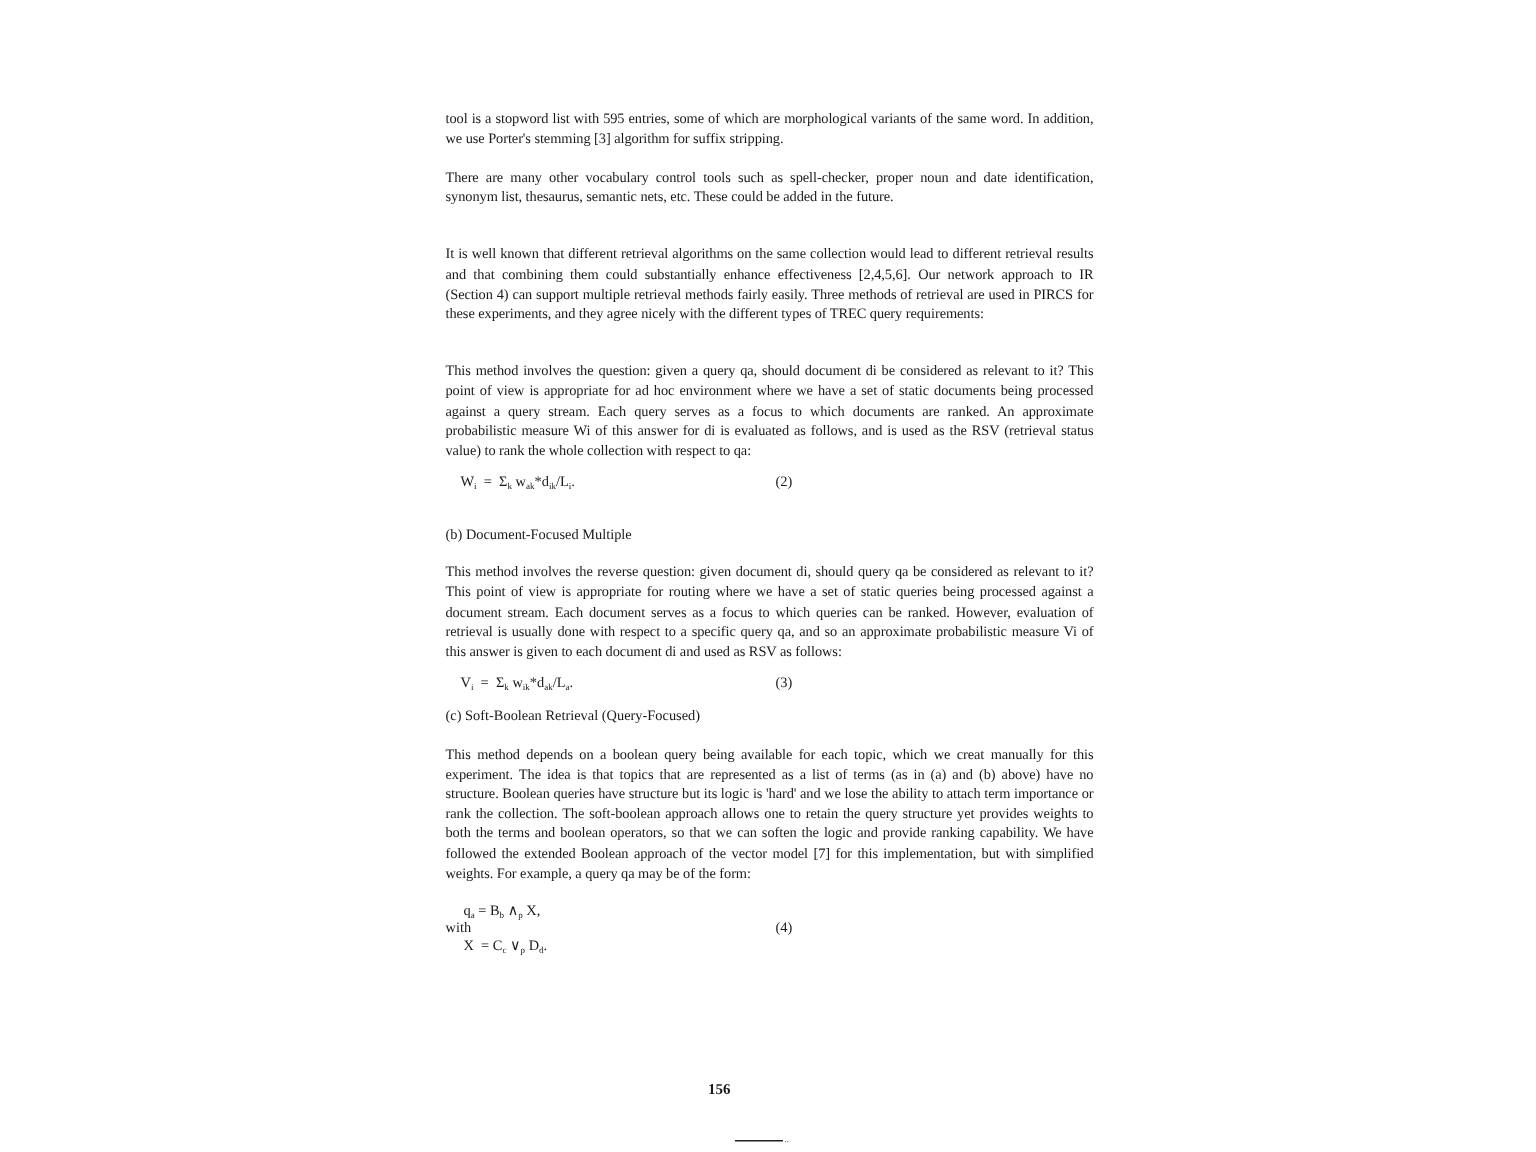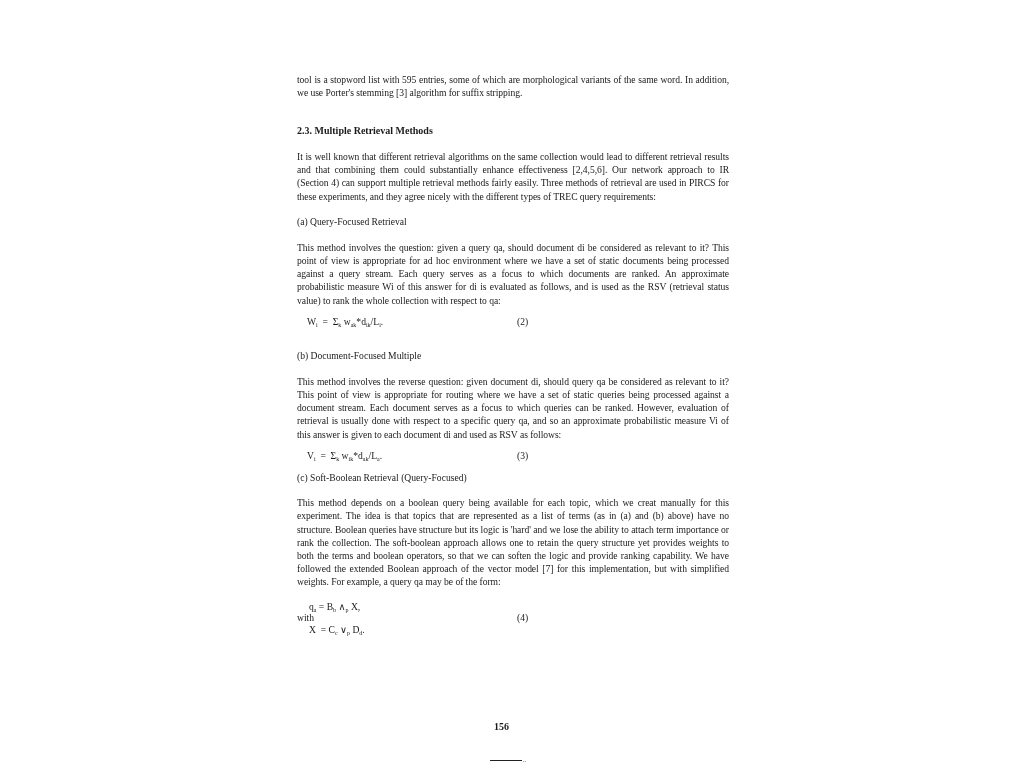"There are many other vocabulary" p.p { html: none -> <p>There are many other vocabulary control tools such as spell-checker, proper noun and date identification, synonym list, thesaurus, semantic nets, etc. These could be added in the future.</p> }
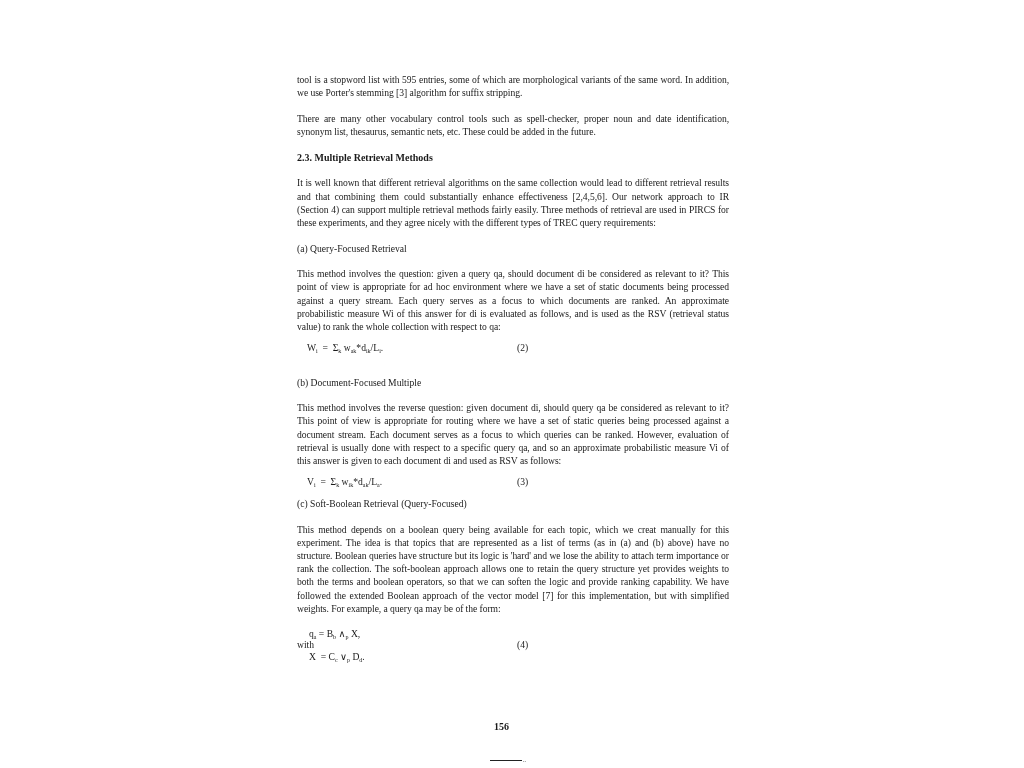"2.3. Multiple Retrieval Methods" p.h { html: <p>2.3. Multiple Retrieval Methods</p> -> none }
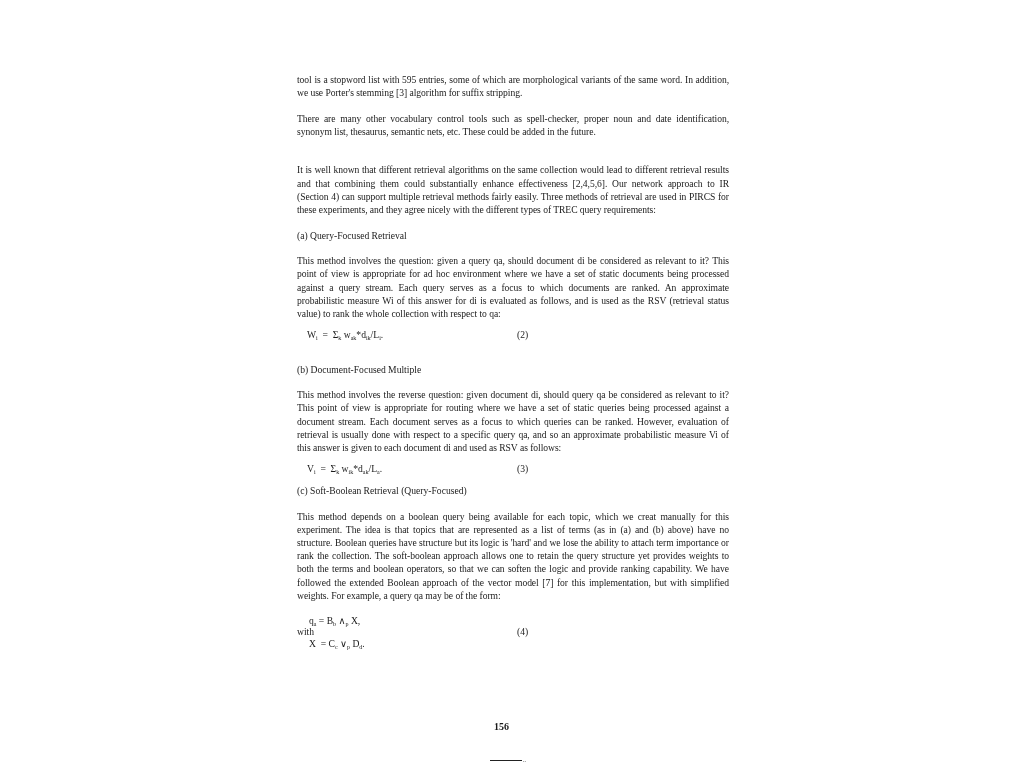"(a) Query-Focused Retrieval" p.sub { html: <p>(a) Query-Focused Retrieval</p> -> none }
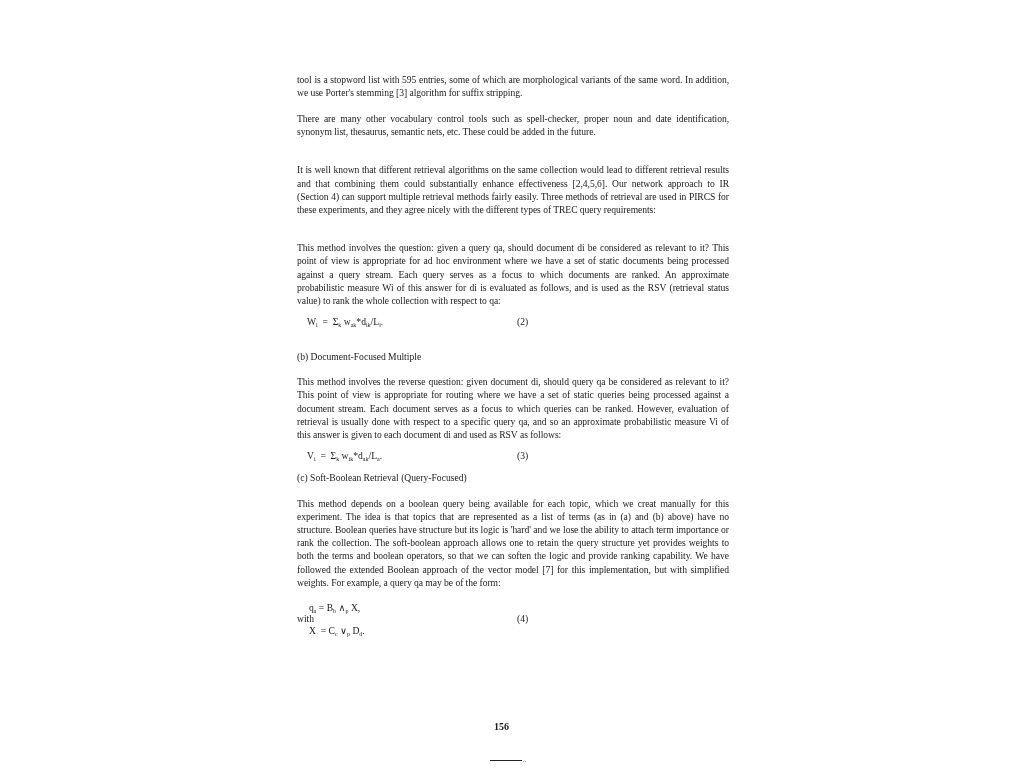"156" .pagenum { left: 494px -> 472px }
